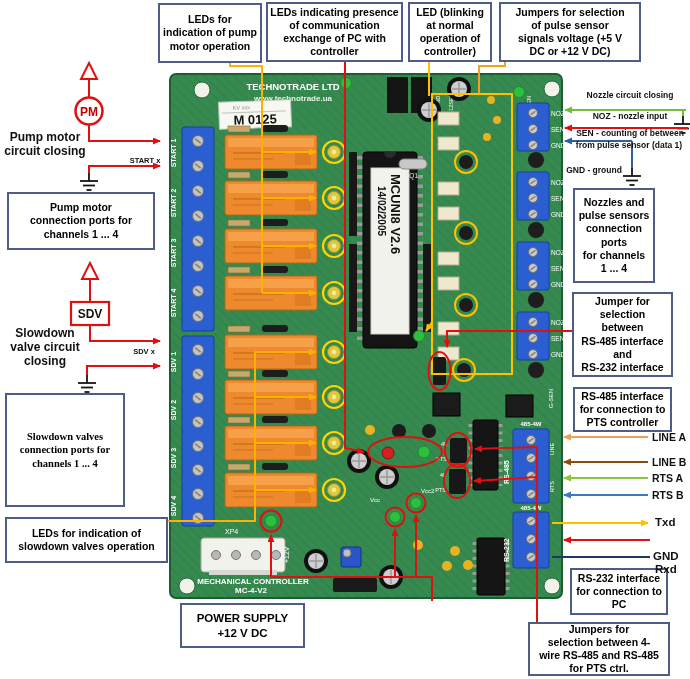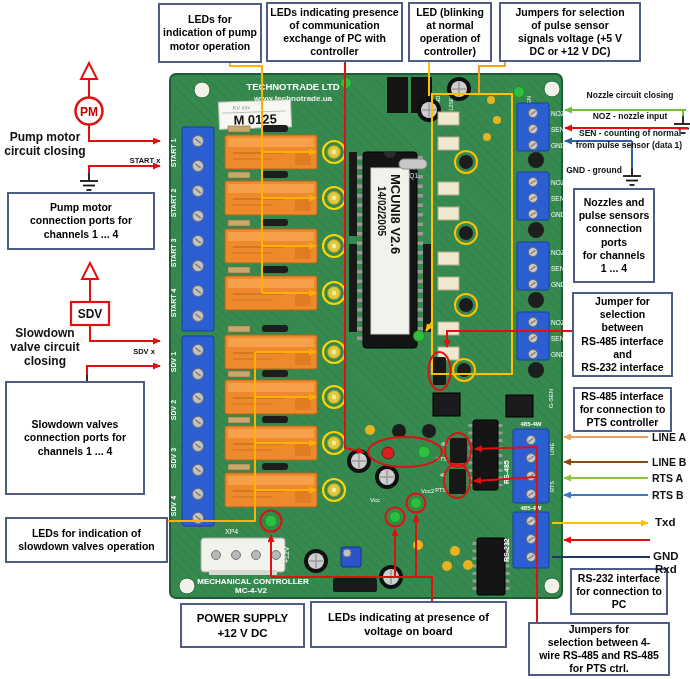"SEN - counting of normal" div.free { text: normal -> between }
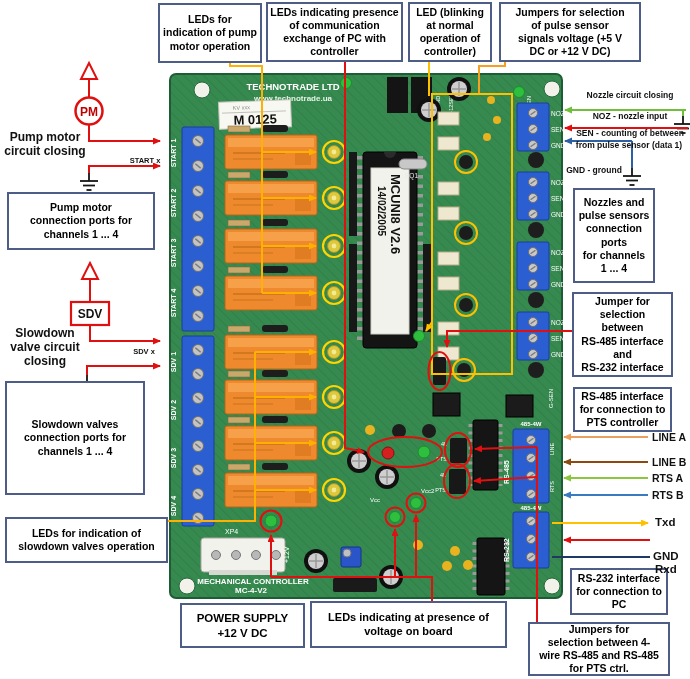"Slowdown valves" div.ann-box { font-family: none -> Liberation Serif, serif; top: 381px -> 393px; width: 140px -> 120px }
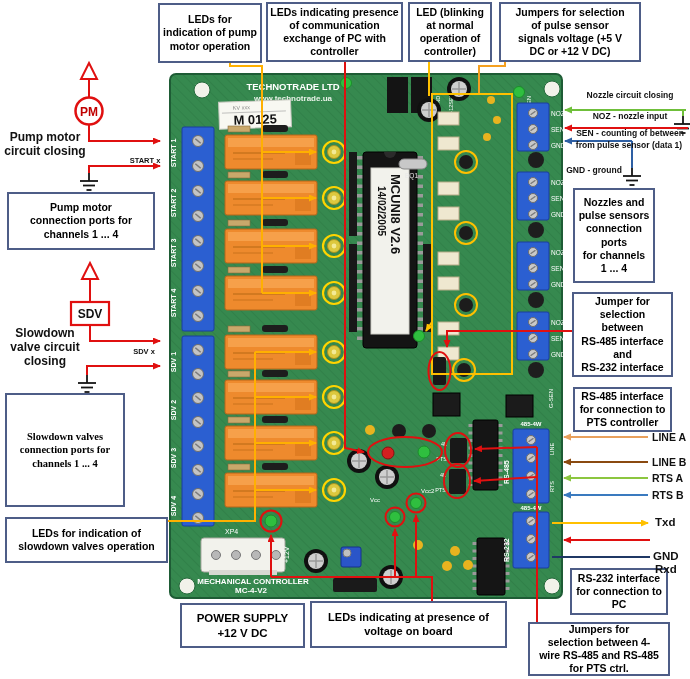"LEDs indicating at presence of" div.ann-box { html: <div>LEDs indicating at presence of voltage on board</div> -> none }
